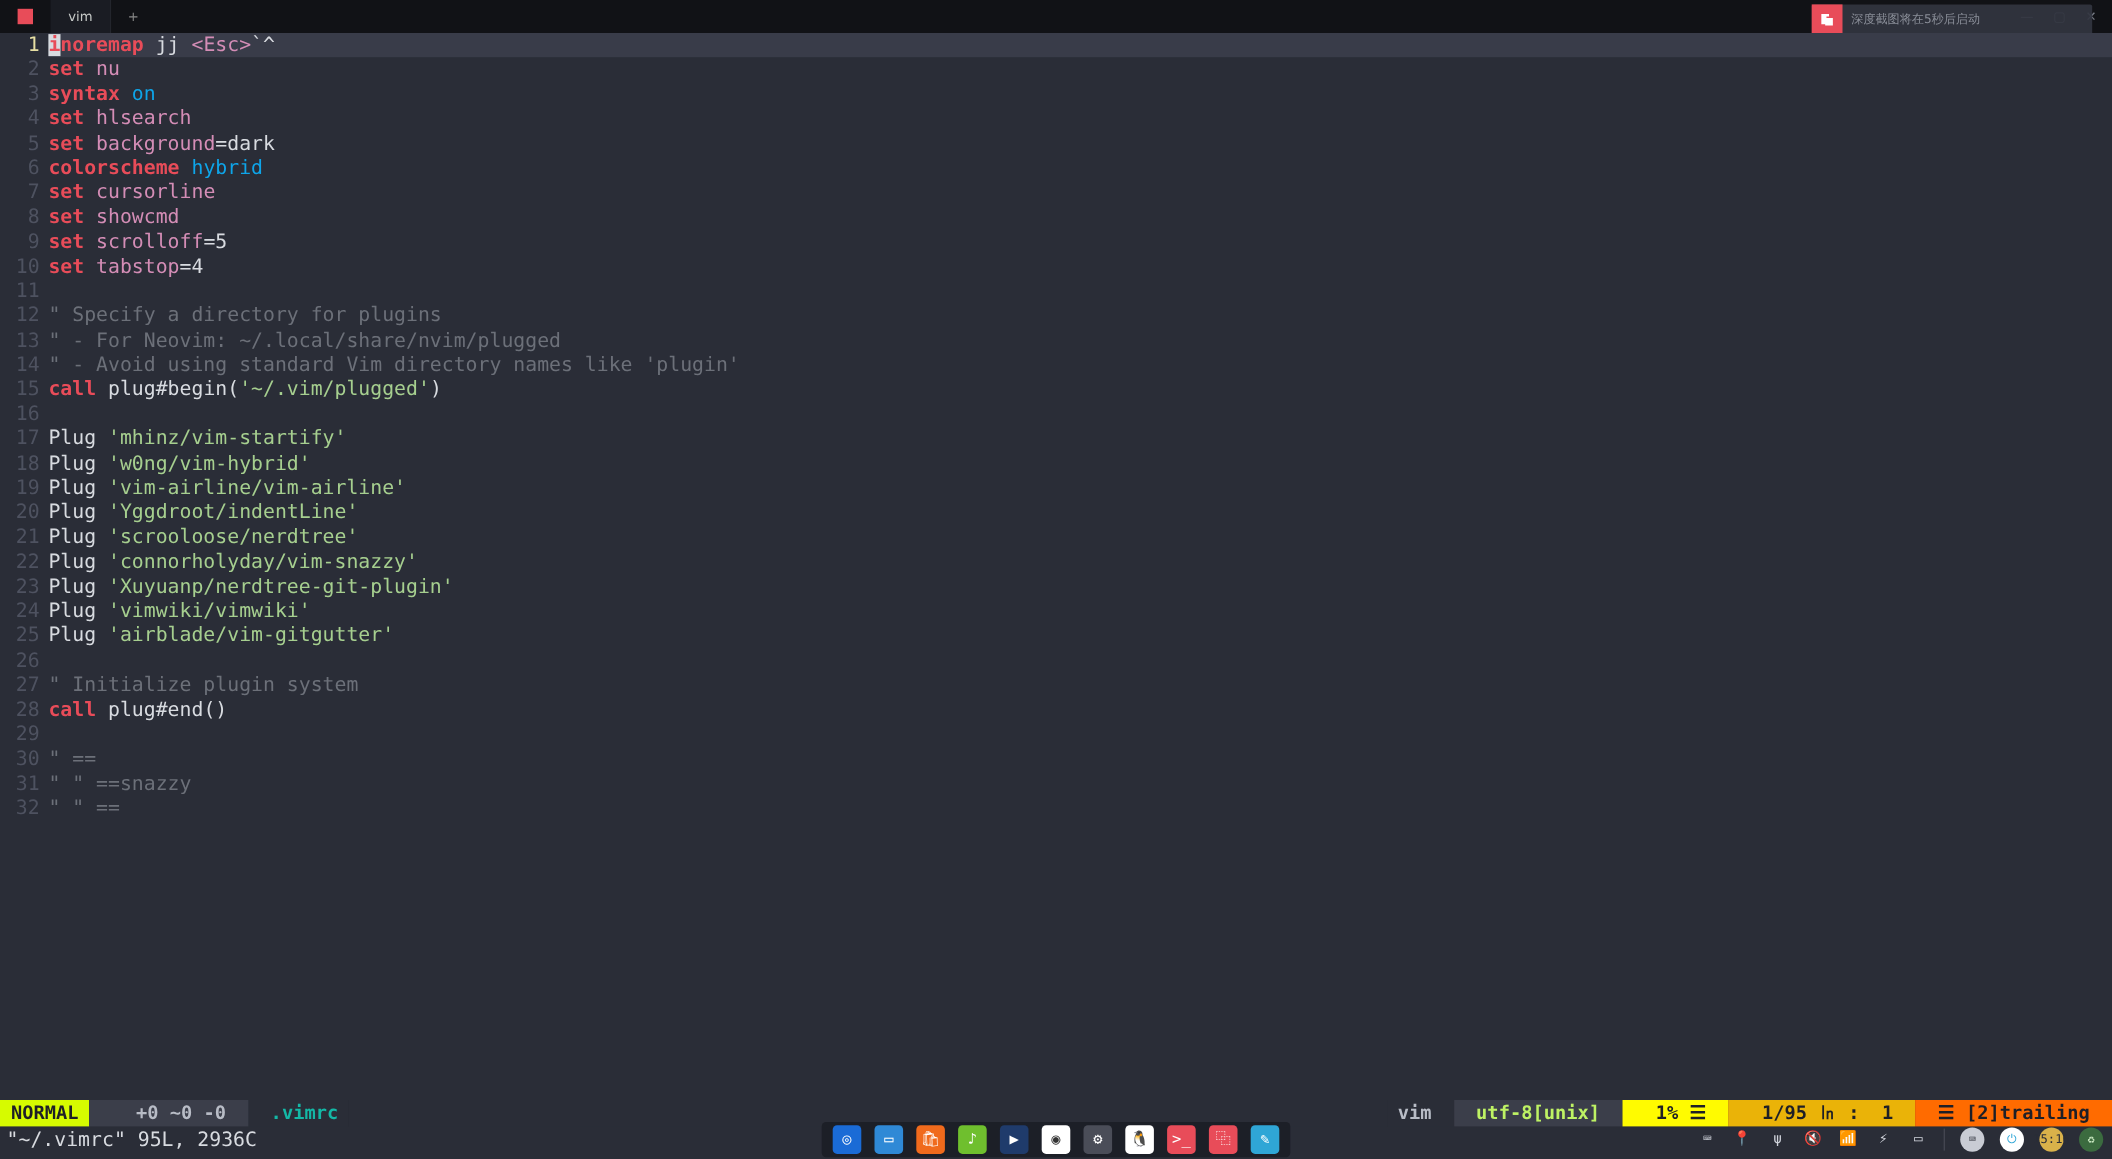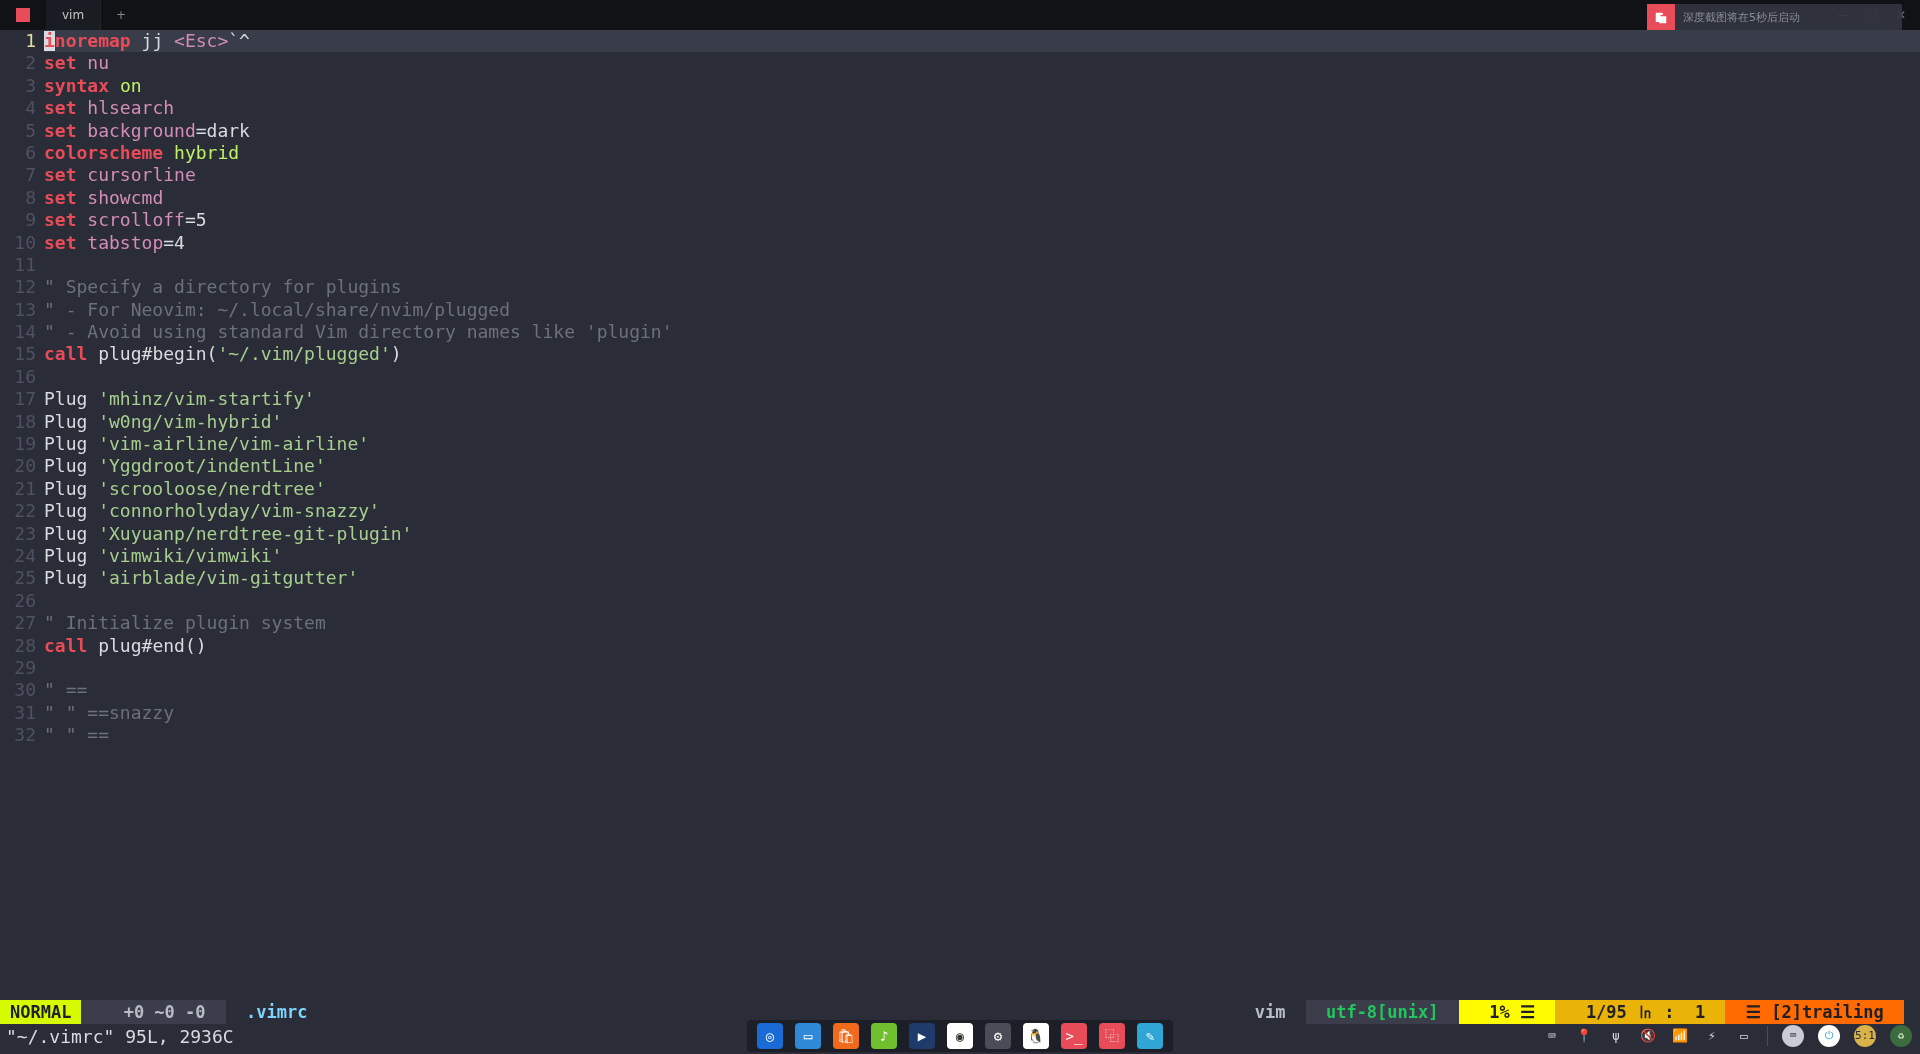"on" .id2 { color: #bef264 -> #0ea5e9 }
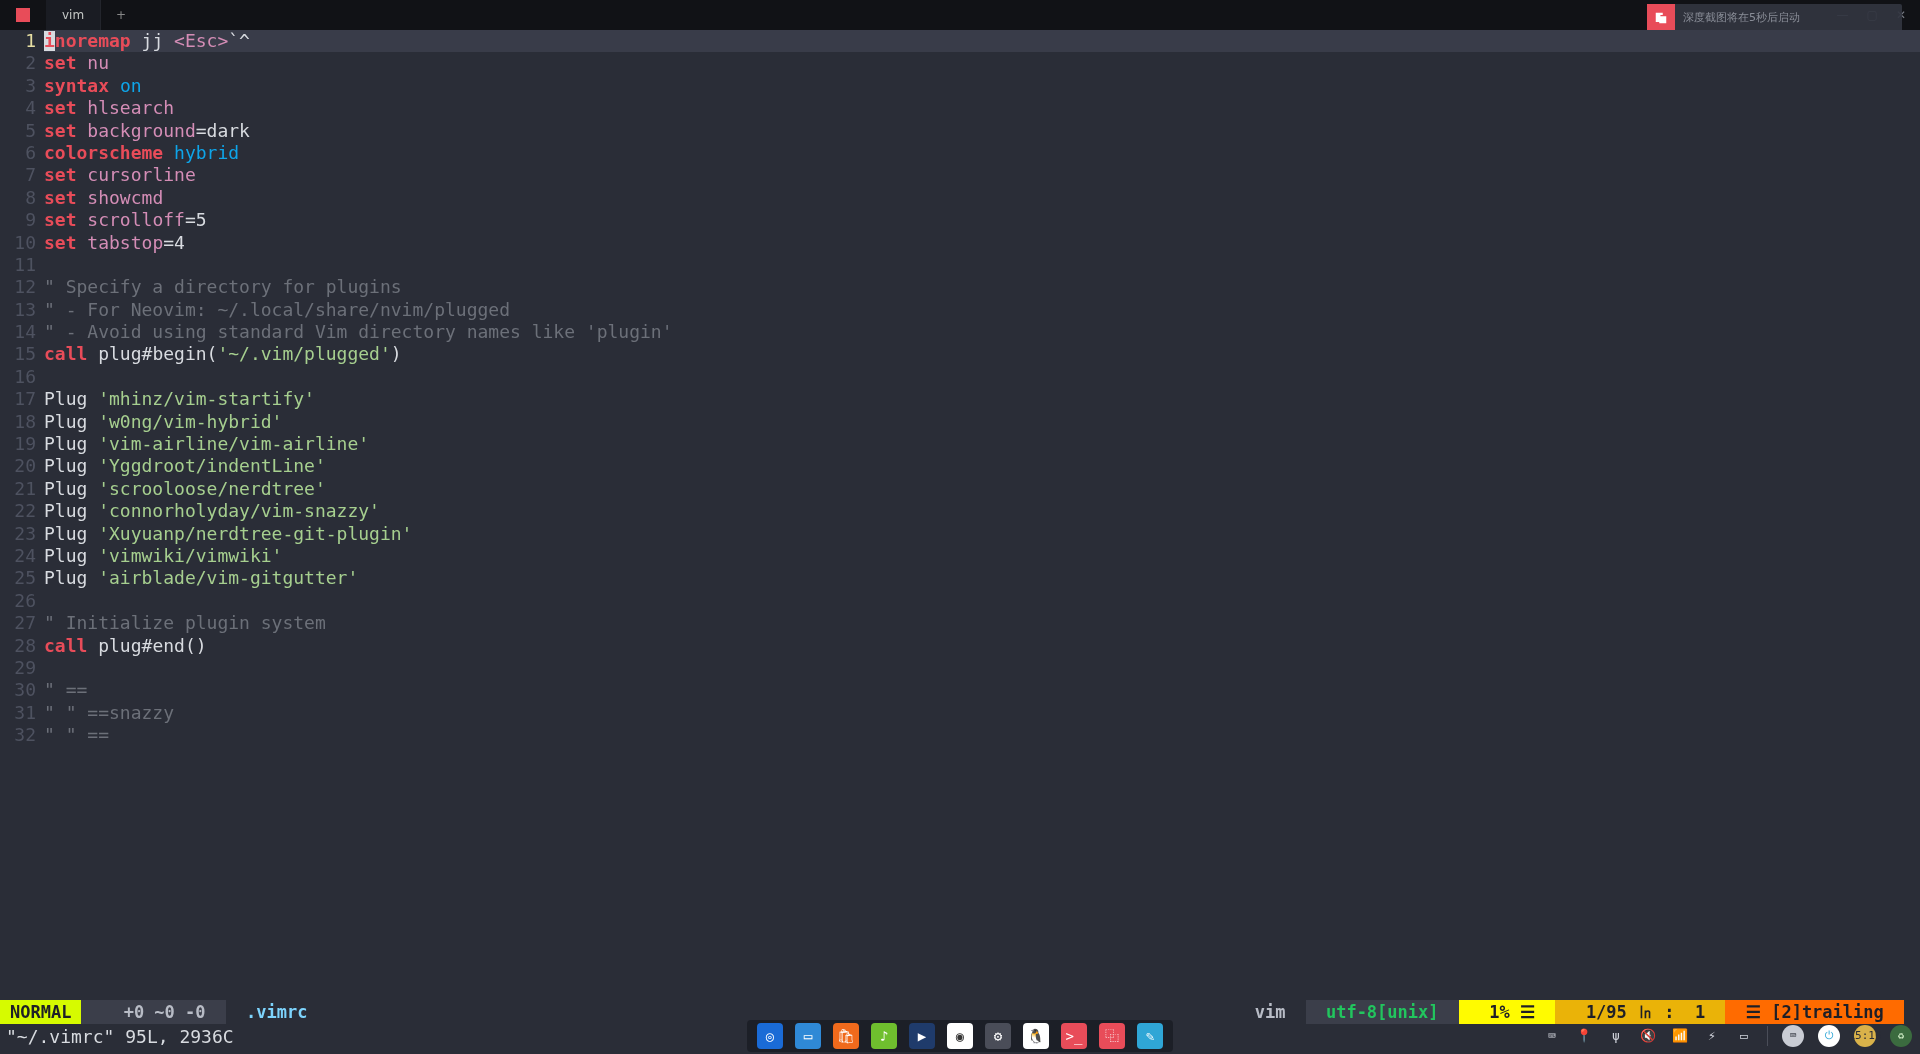"NORMAL" .airline { right: 16px -> 0 }
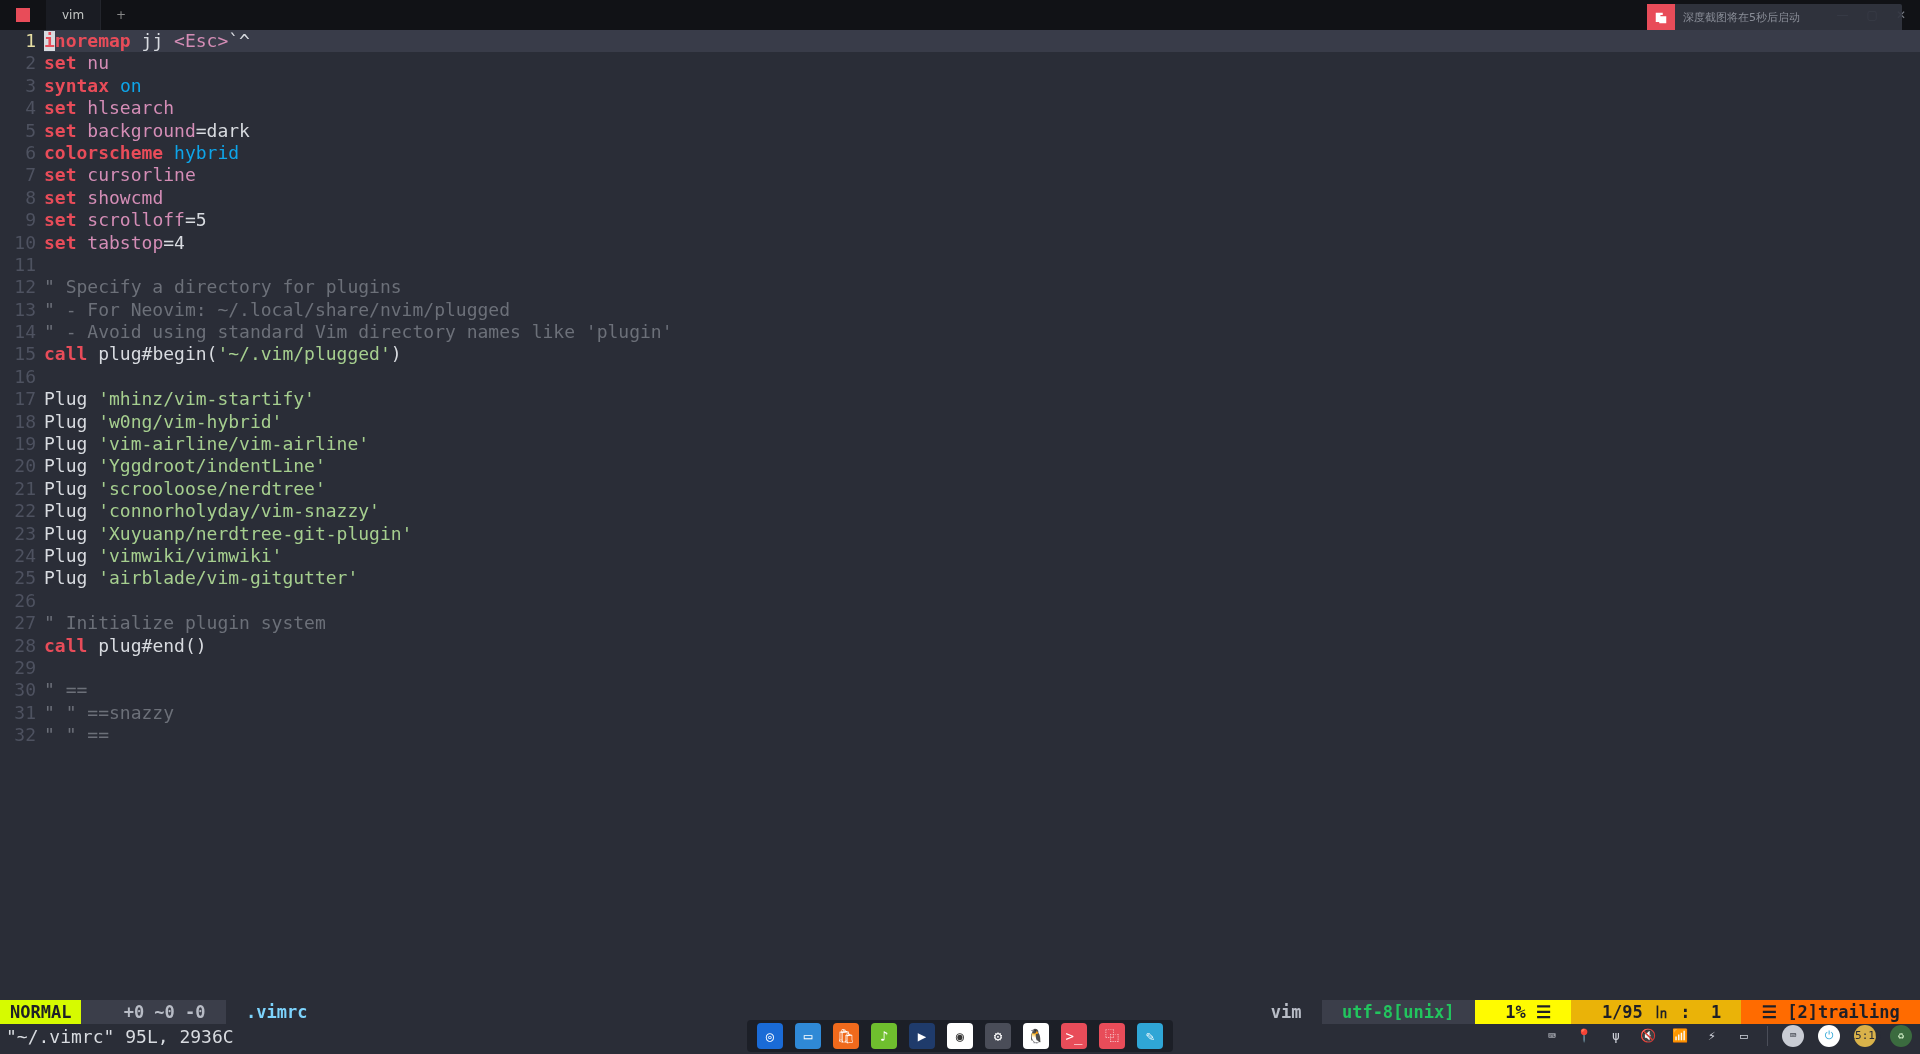".vimrc" .seg.file { color: #7dd3fc -> #14b8a6 }
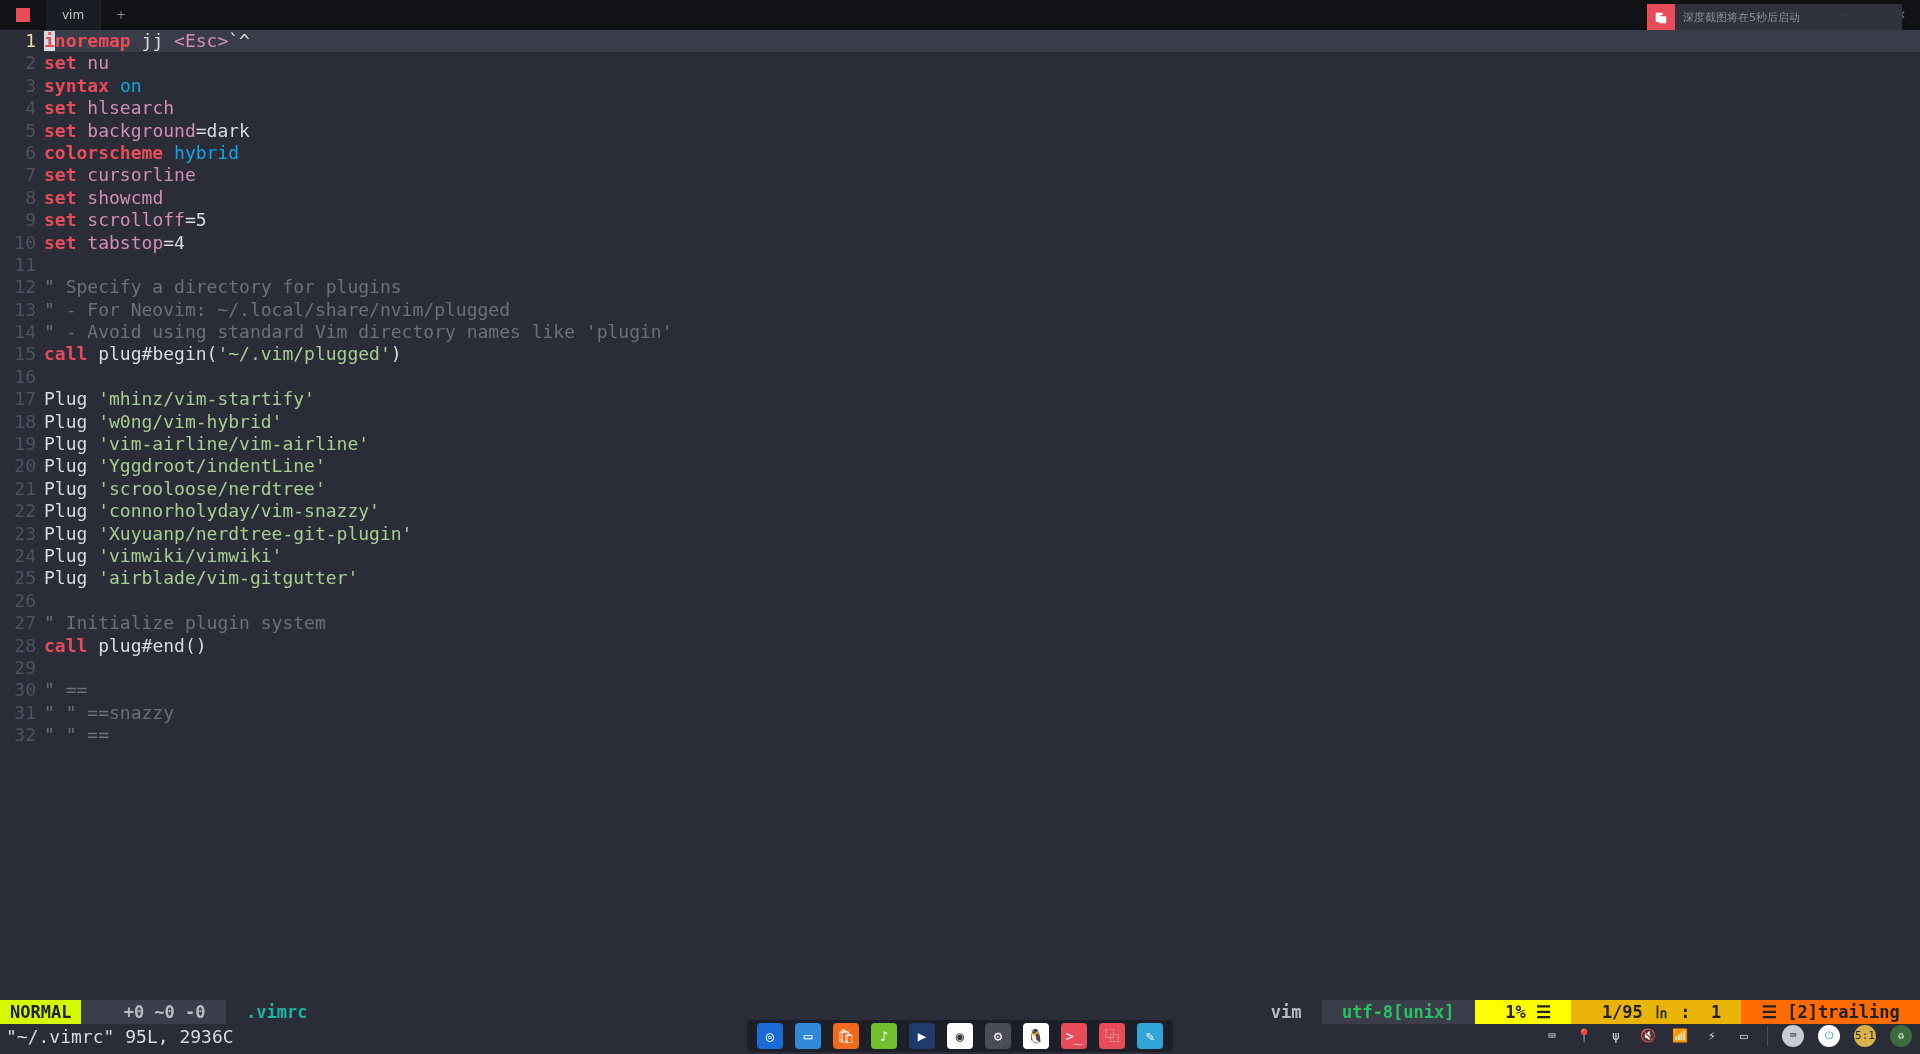"utf-8[unix]" .seg.enc { color: #22c55e -> #bef264 }
